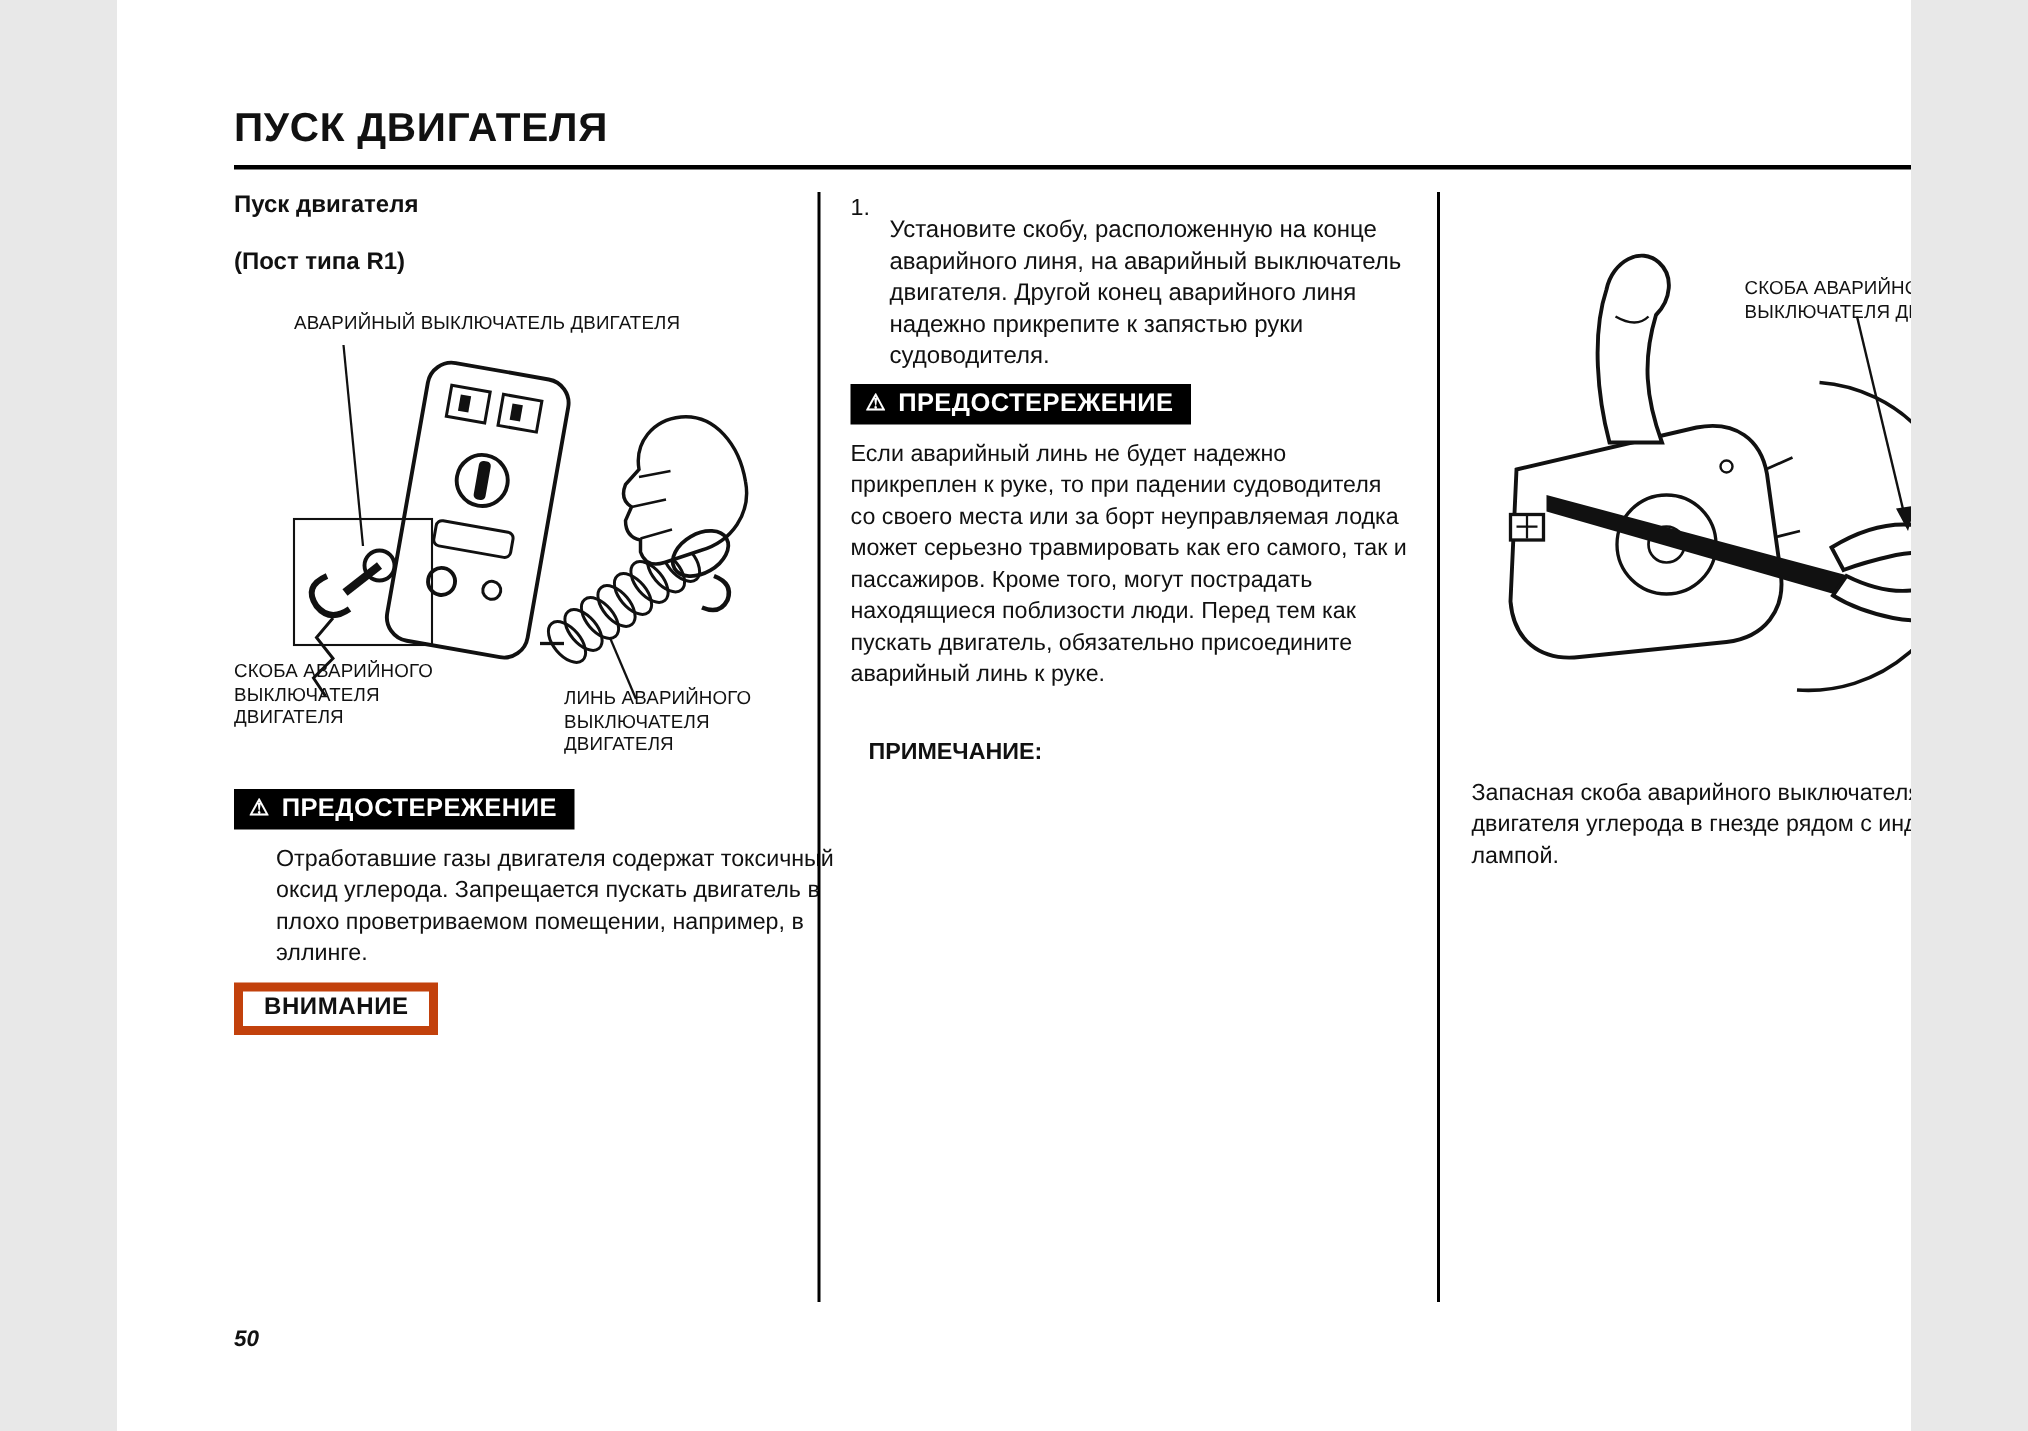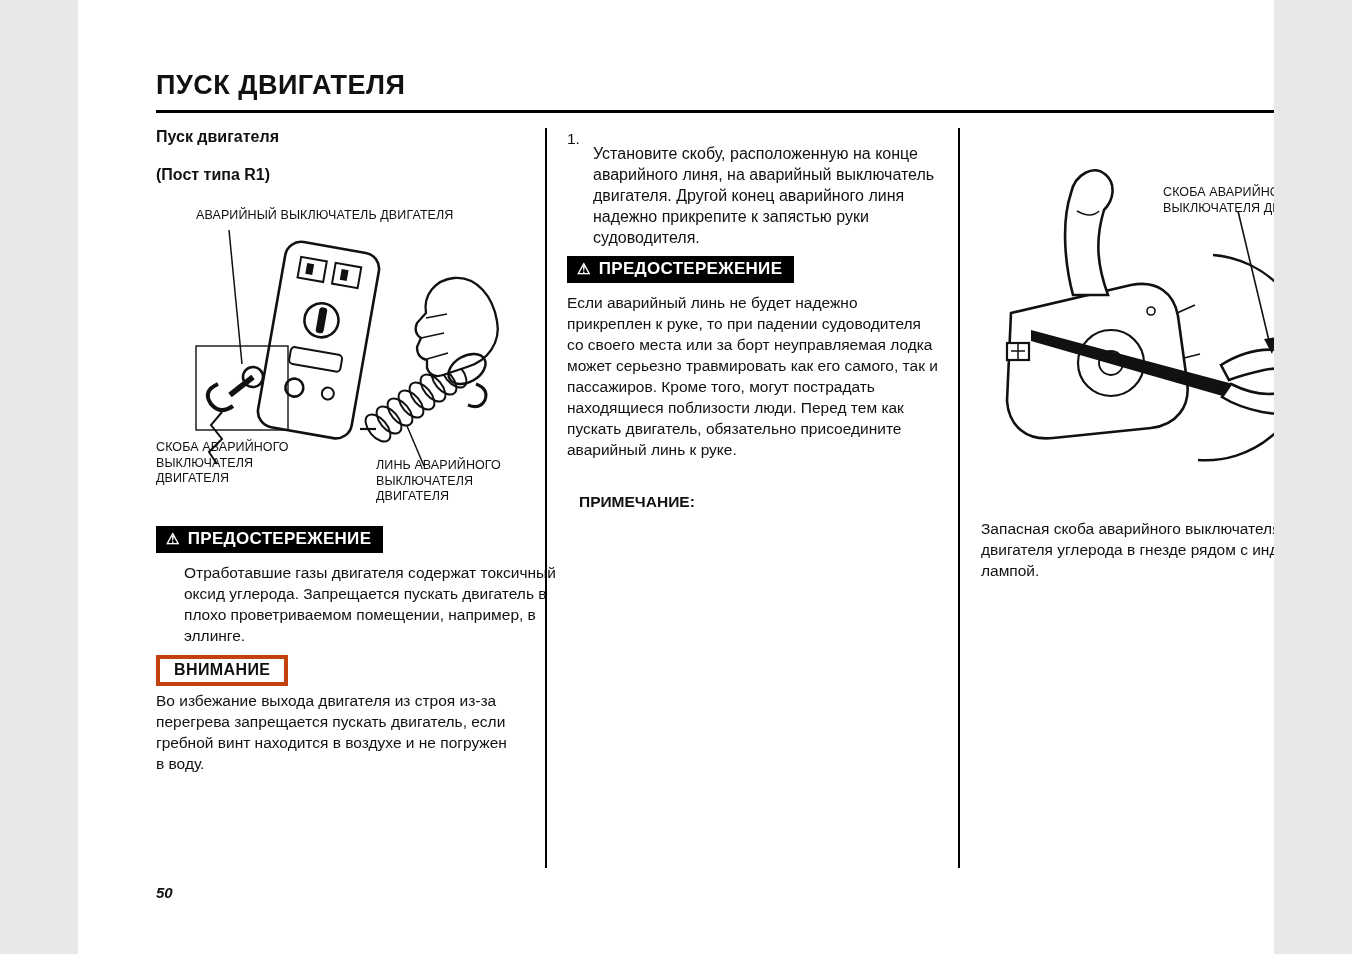"ВНИМАНИЕ" .attnbox { border: 4px solid #c2410c -> 6px solid #c2410c }
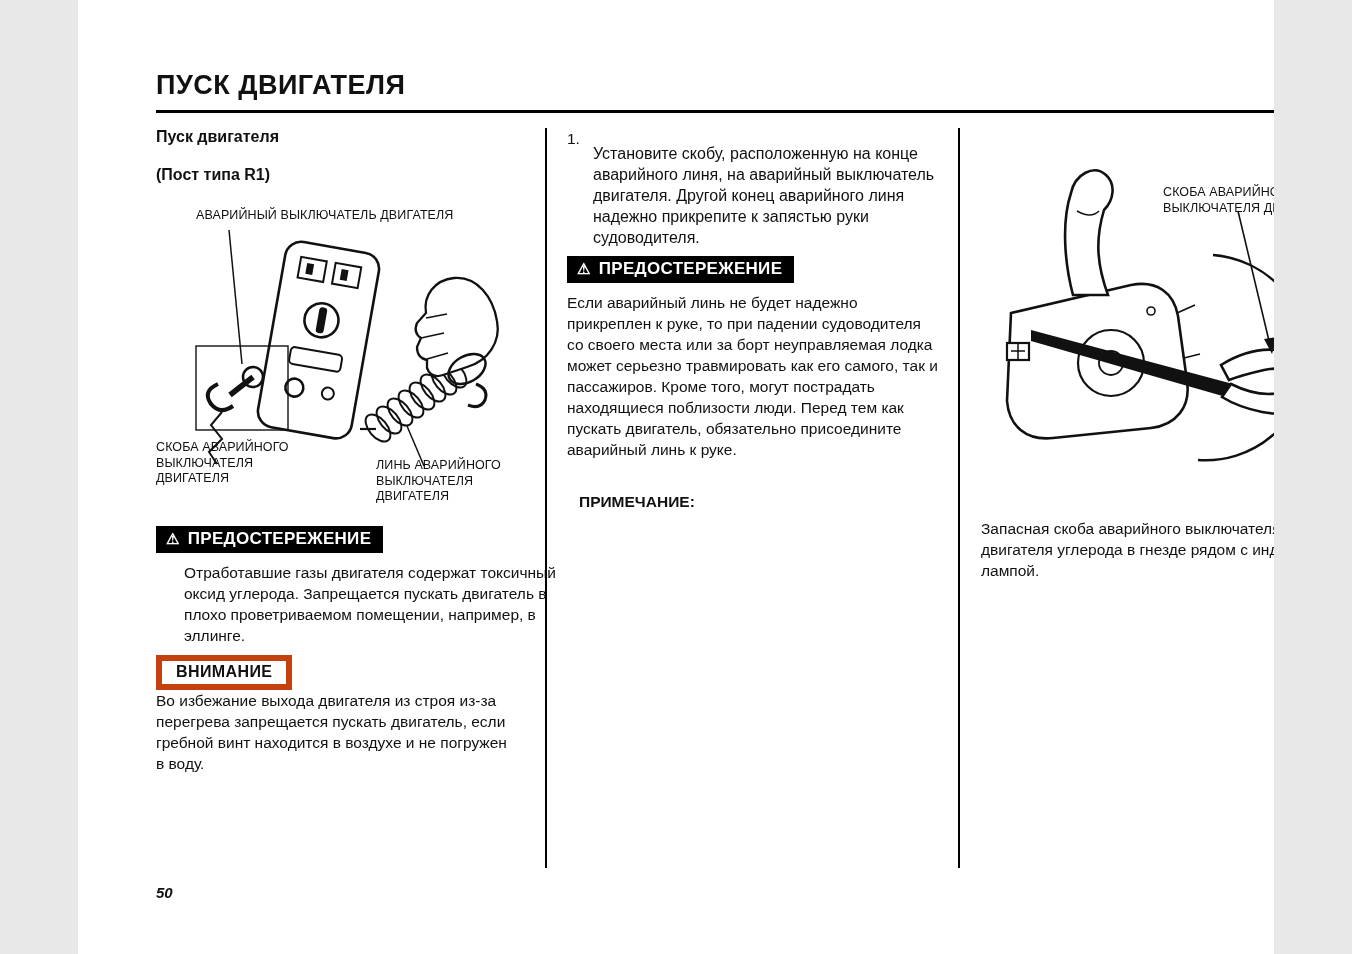"Во избежание выхода двигателя из" div.bodytext { html: <div>Во избежание выхода двигателя из строя из-за перегрева запрещается пускать двигатель, если гребной винт находится в воздухе и не погружен в воду.</div> -> none }
